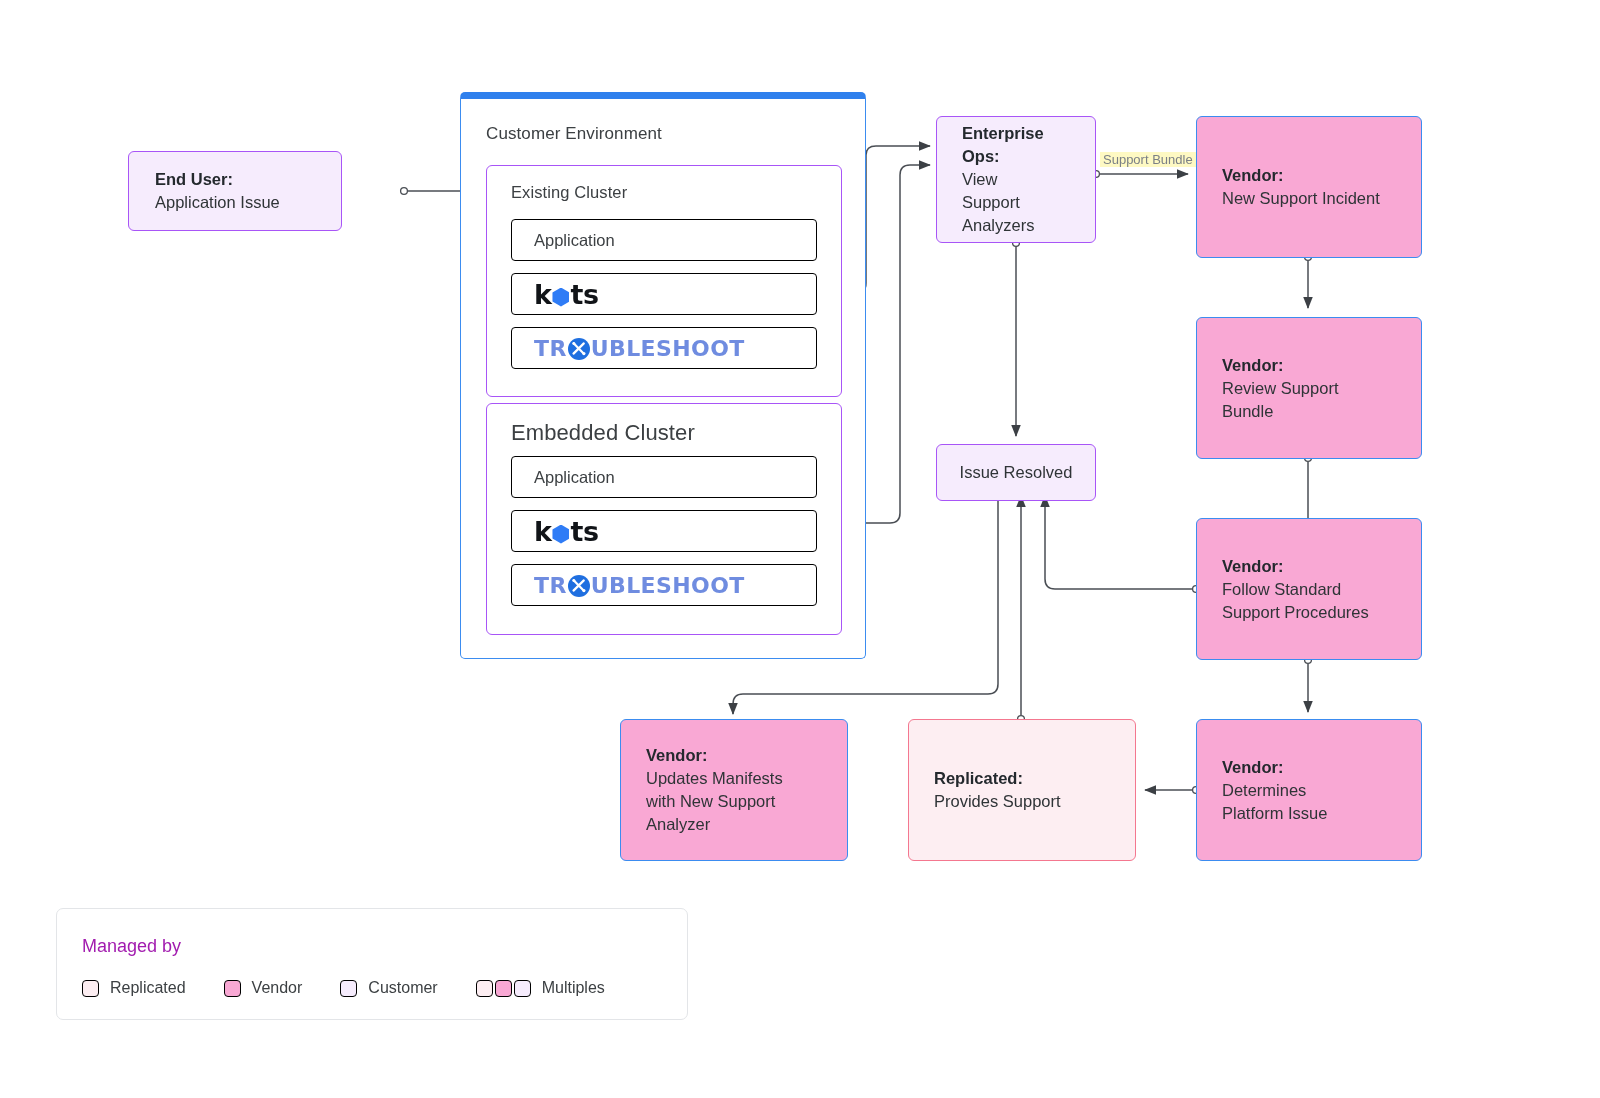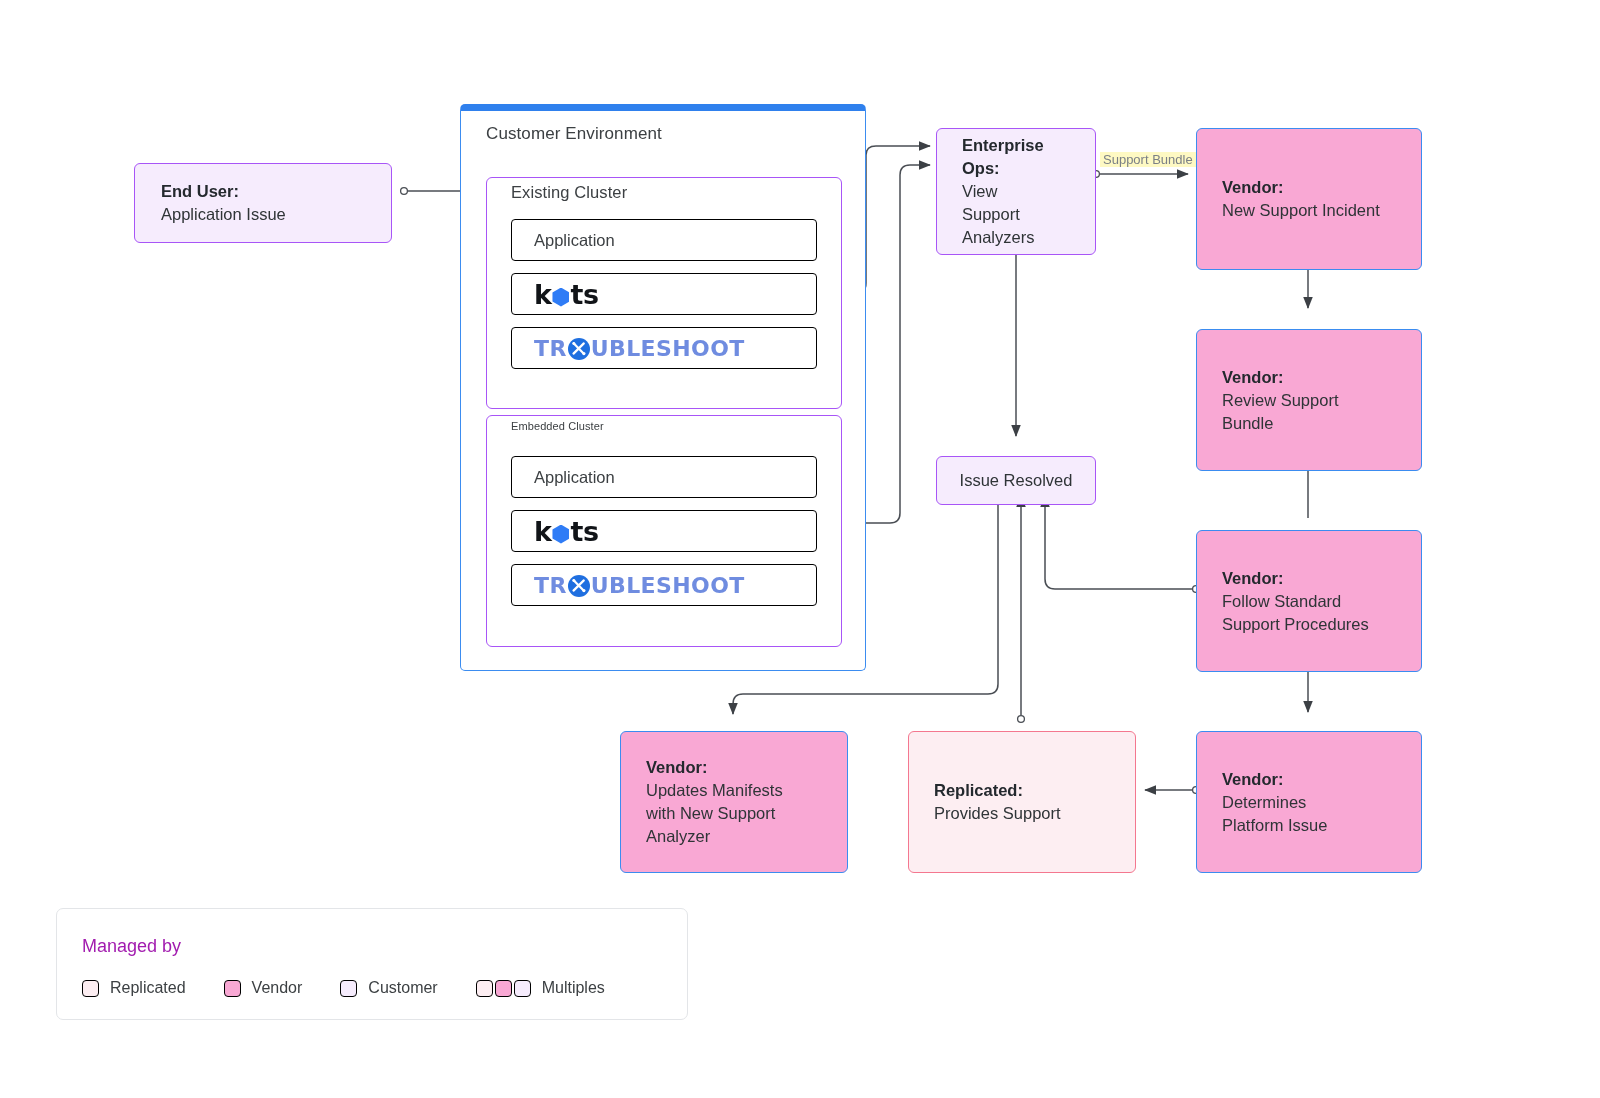"Enterprise" .node { margin-top: 12px -> none }
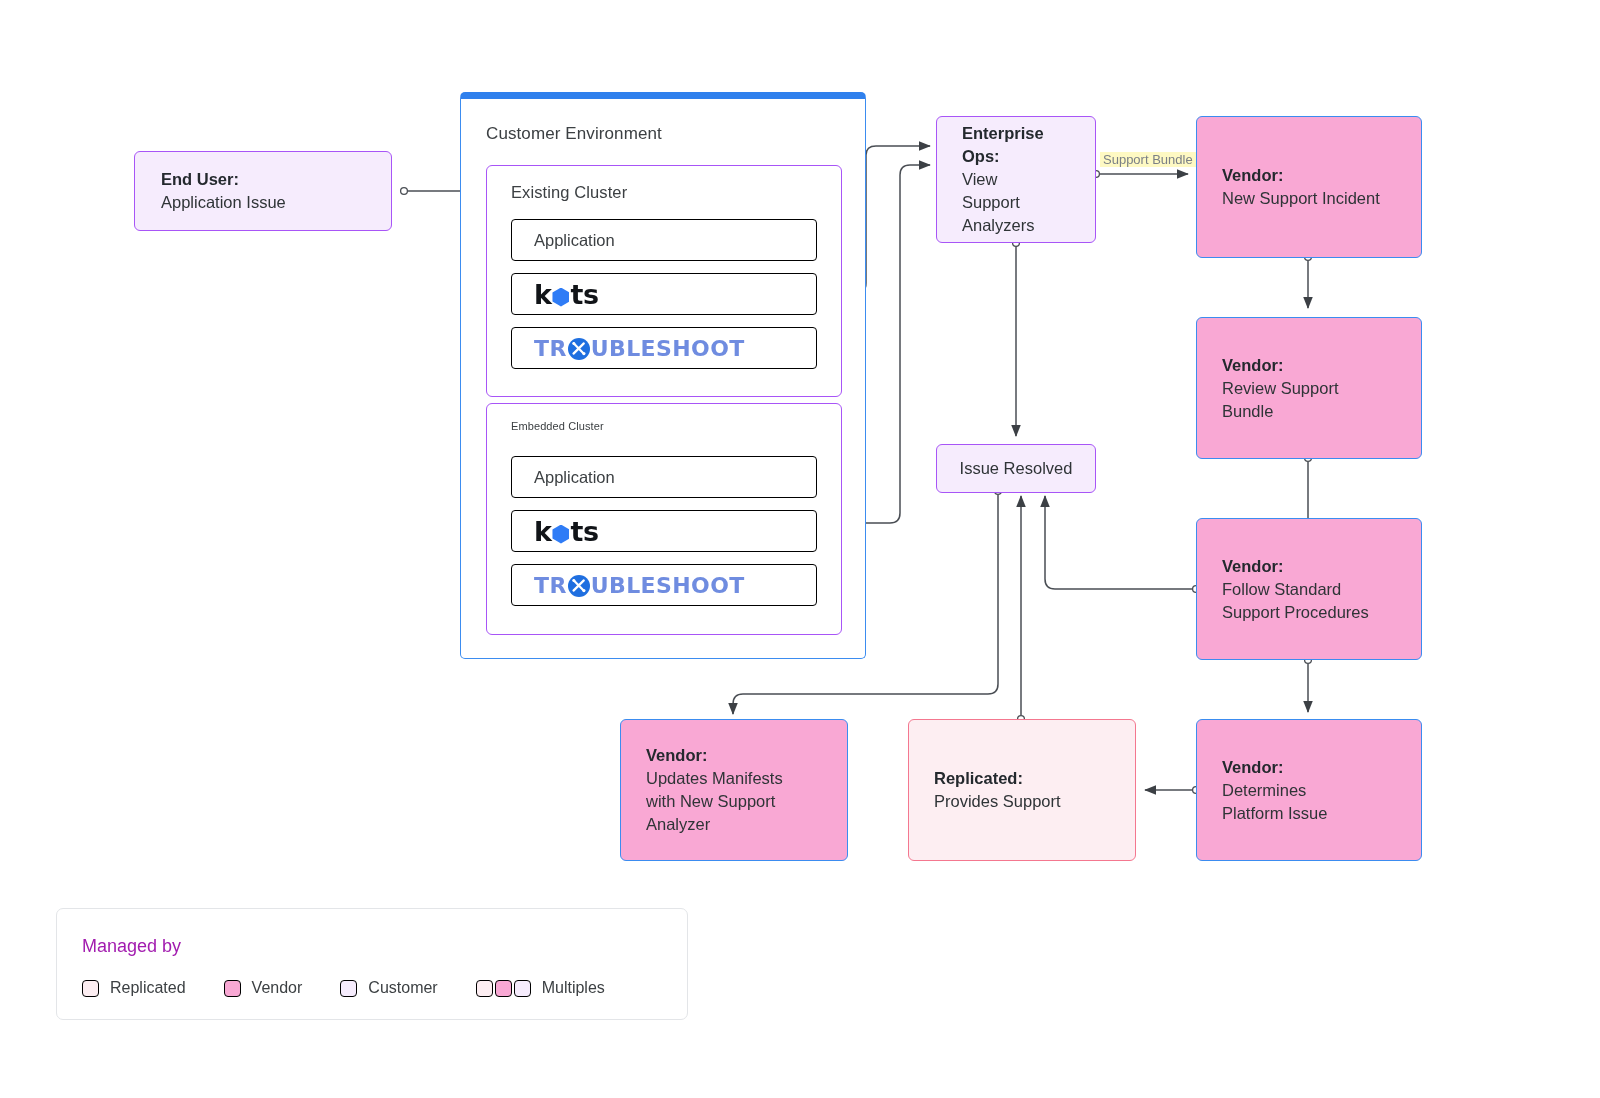"End User:" div.node { left: 134px -> 128px; width: 258px -> 214px }
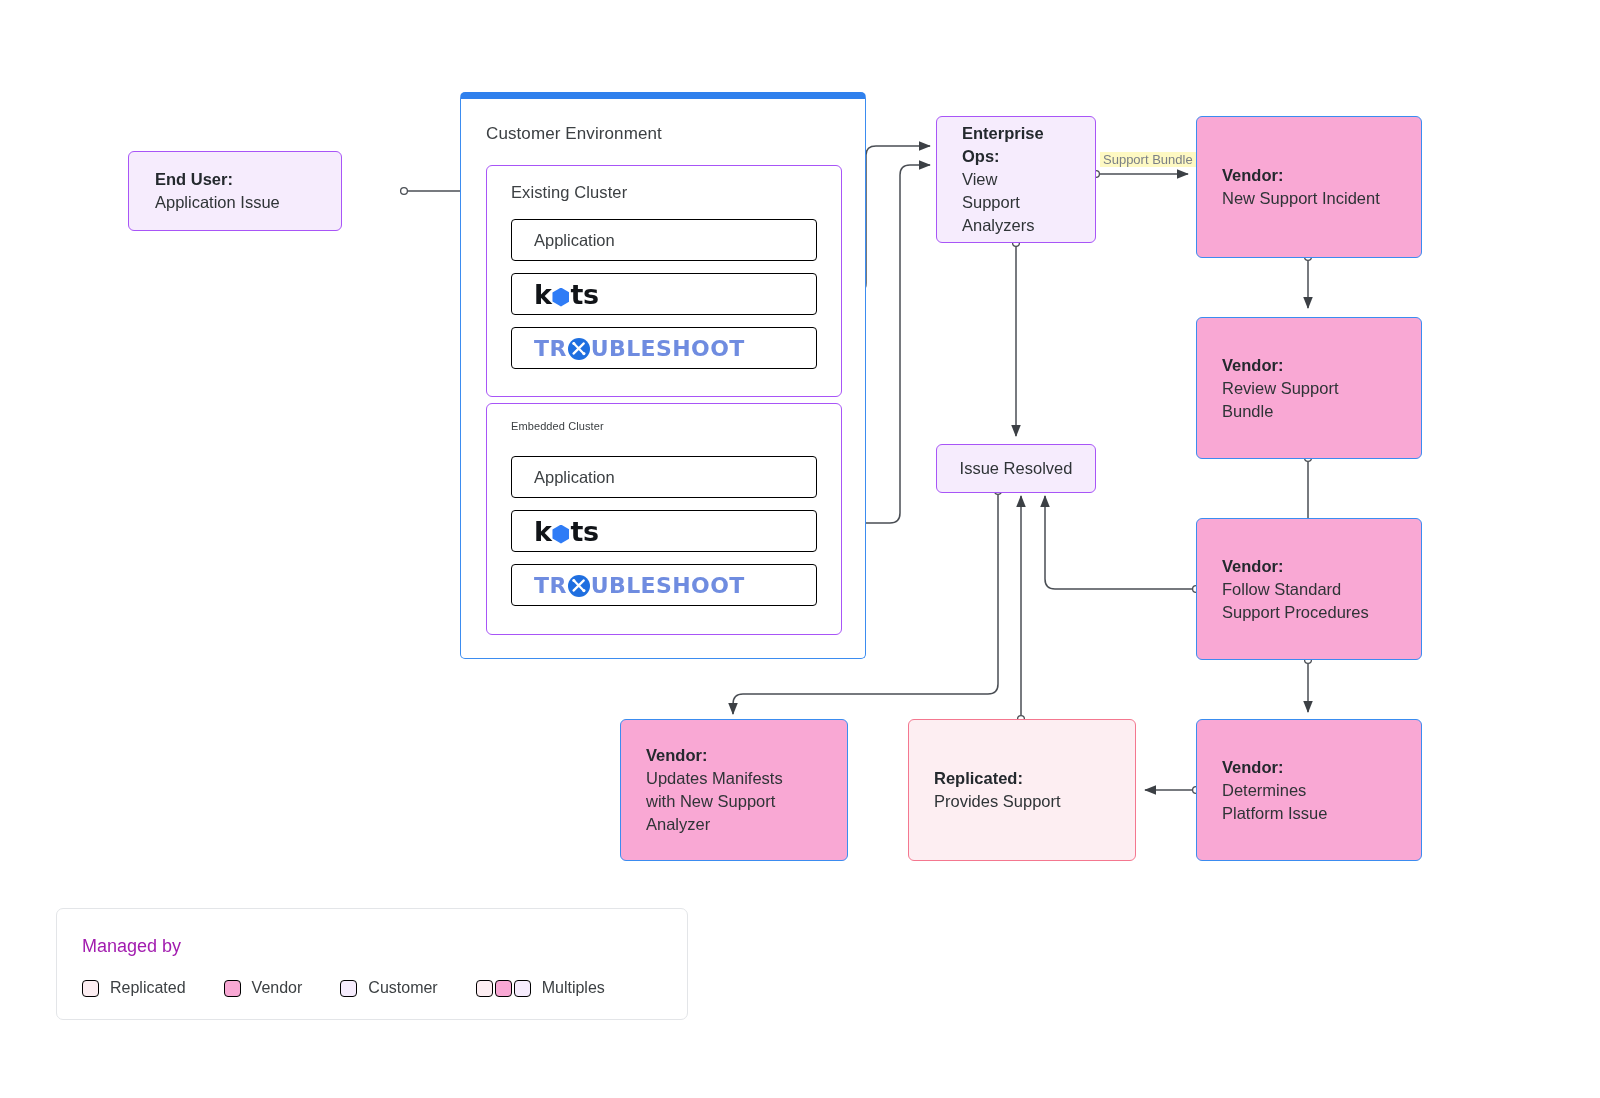"Embedded Cluster" div.grouptitle { font-size: 11px -> 22px }
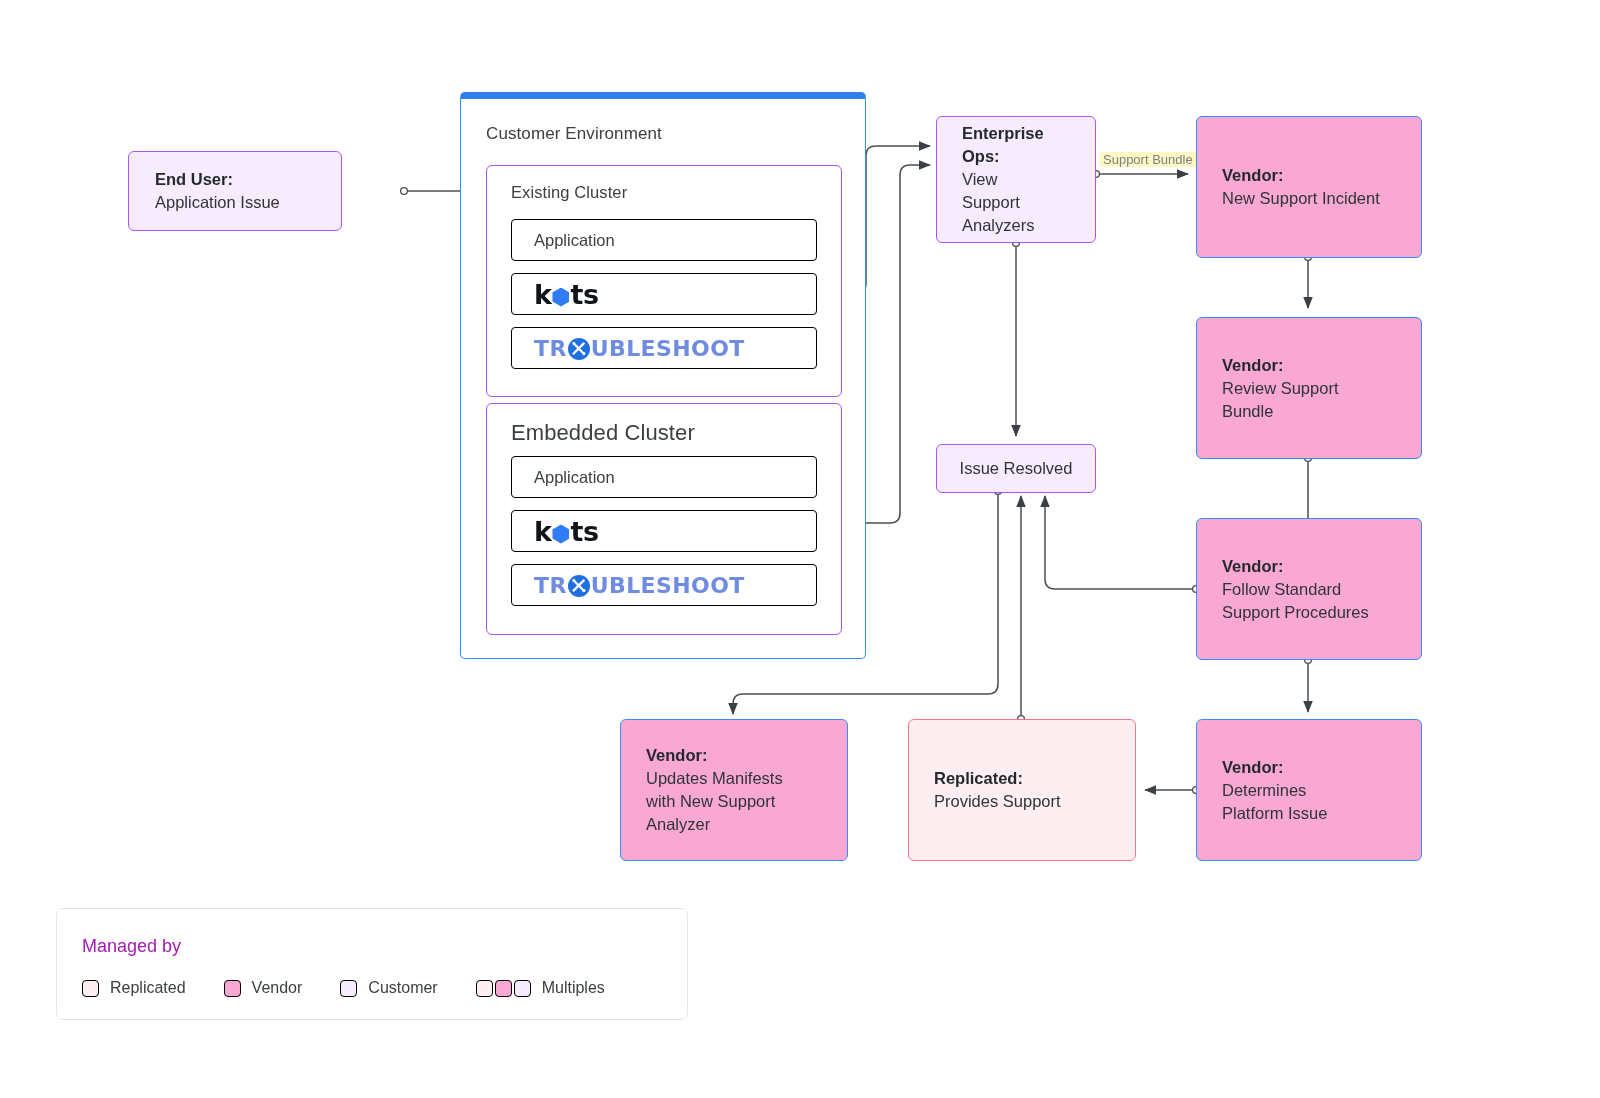"Issue Resolved" div.node { height: 49px -> 57px }
